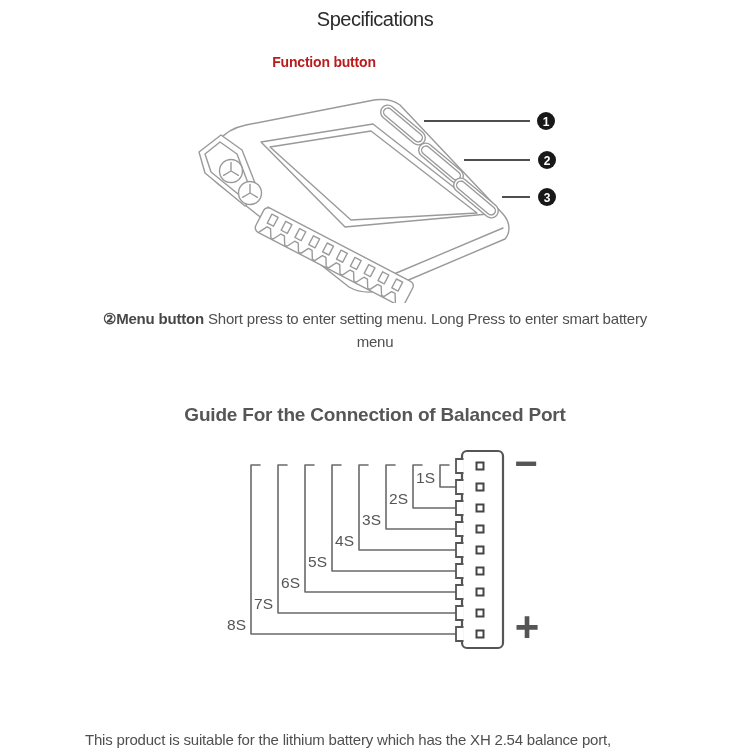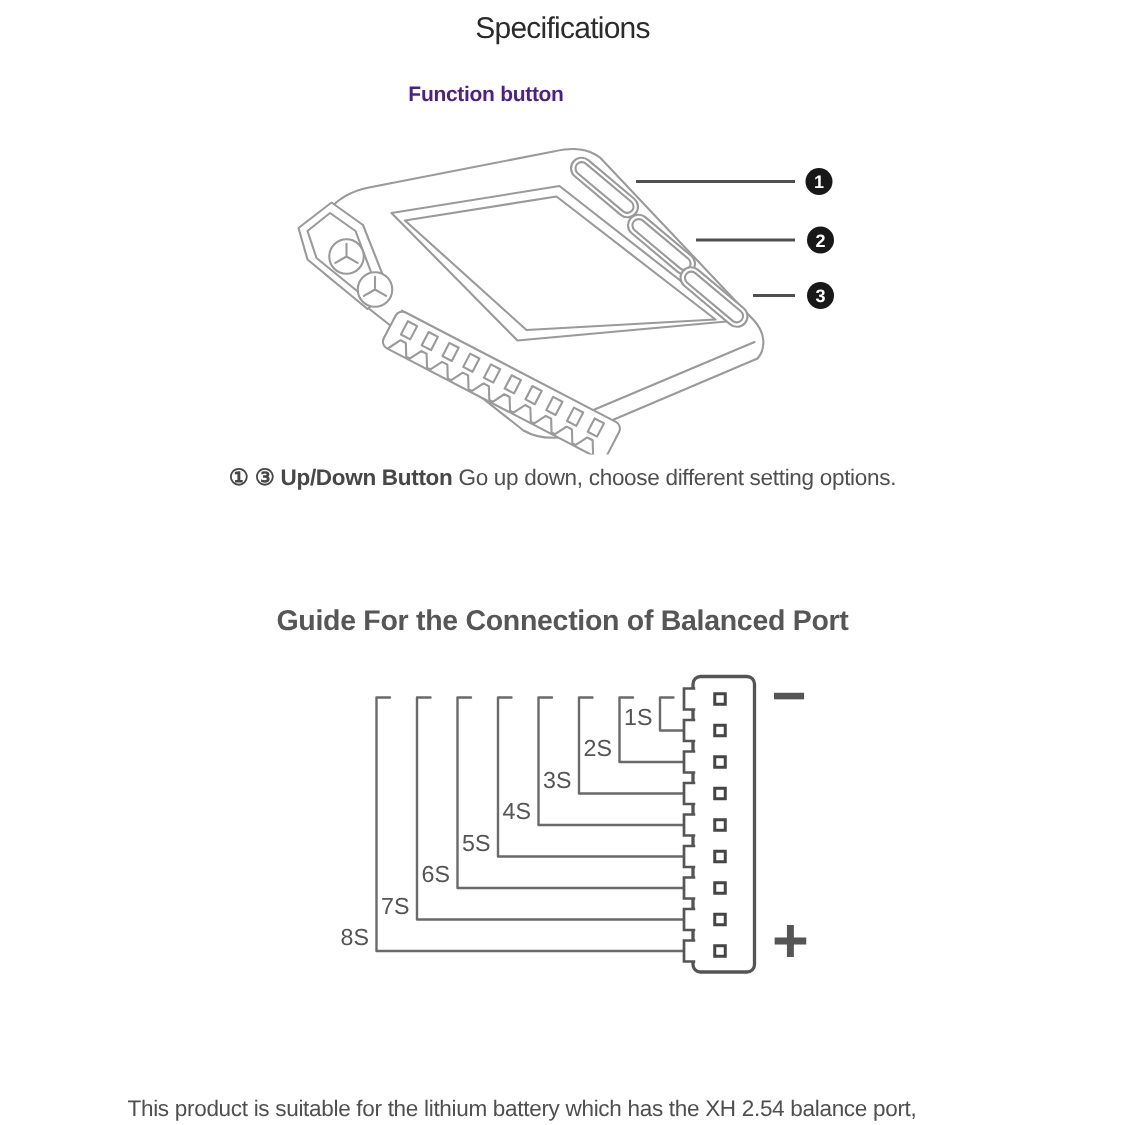"Function button" .fig1-caption { color: #4c1d95 -> #b91c1c }
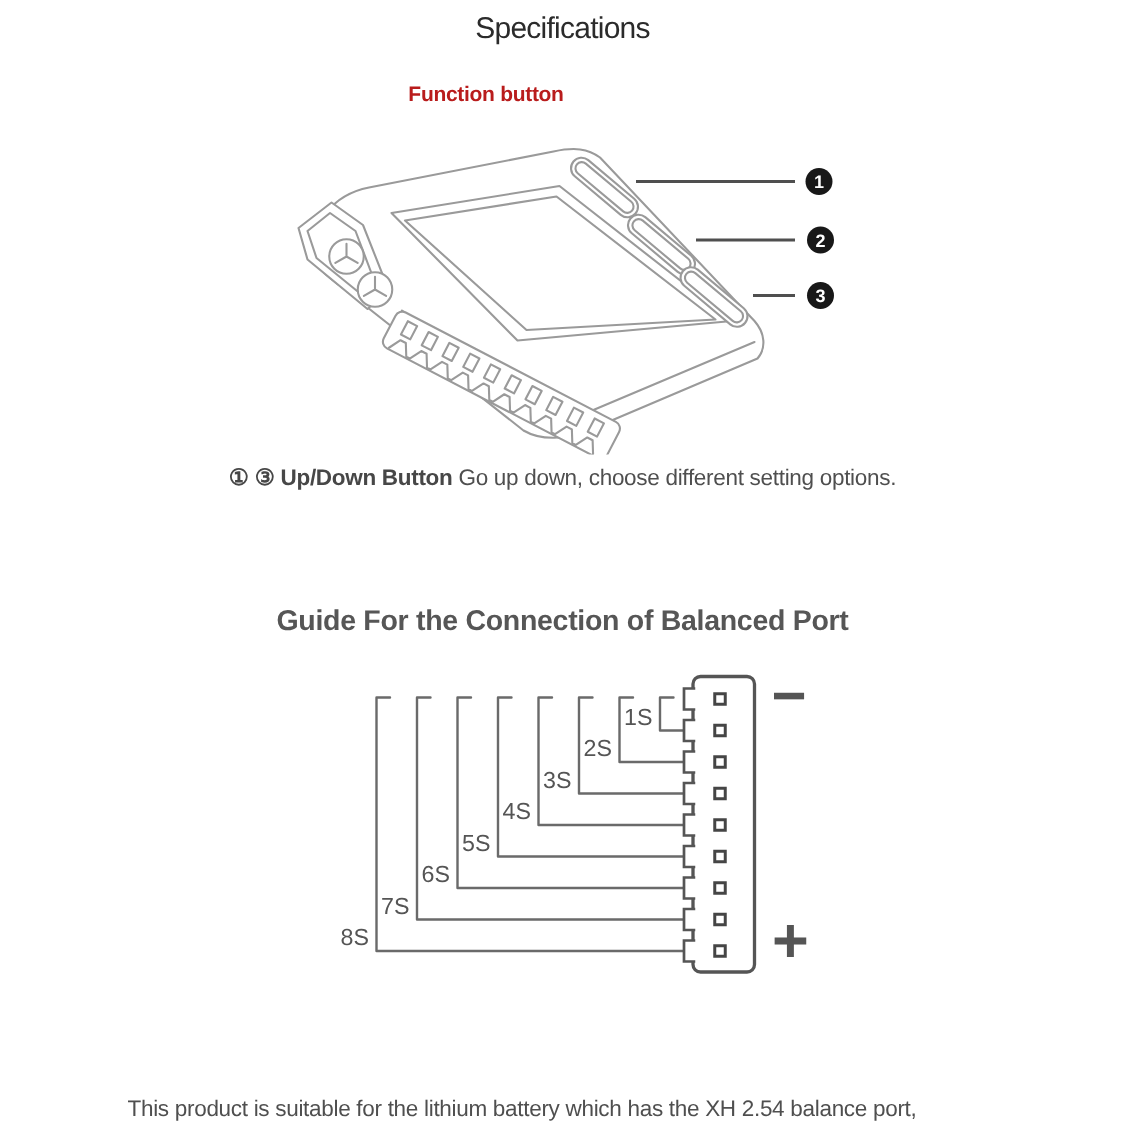"②Menu button Short press to" div { html: none -> <div><b>②Menu button</b><span> Short press to enter setting menu. Long Press to enter smart battery</span></div> }
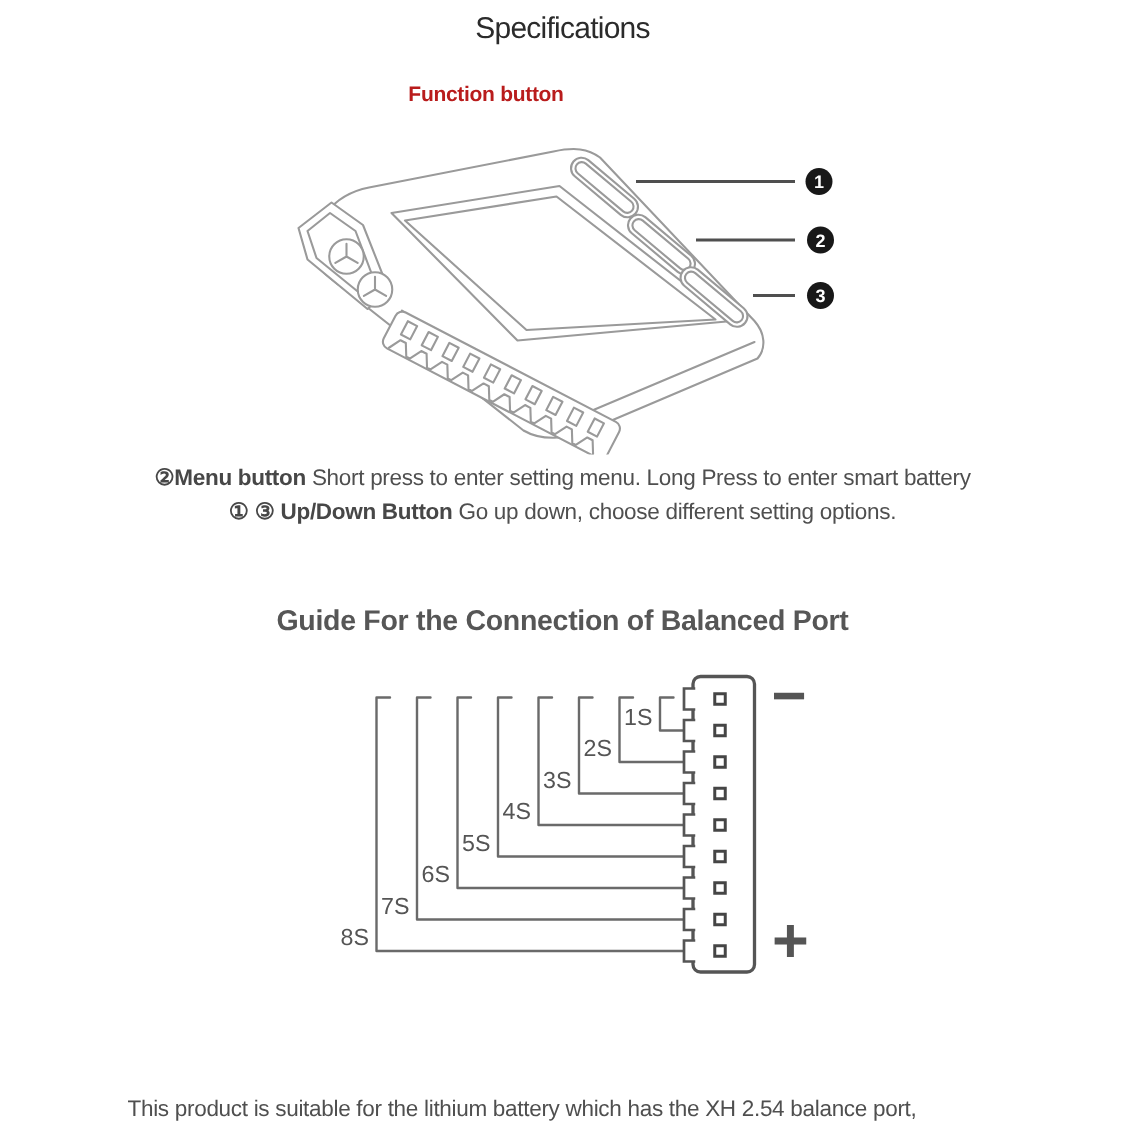"menu" div { html: none -> <div>menu</div> }
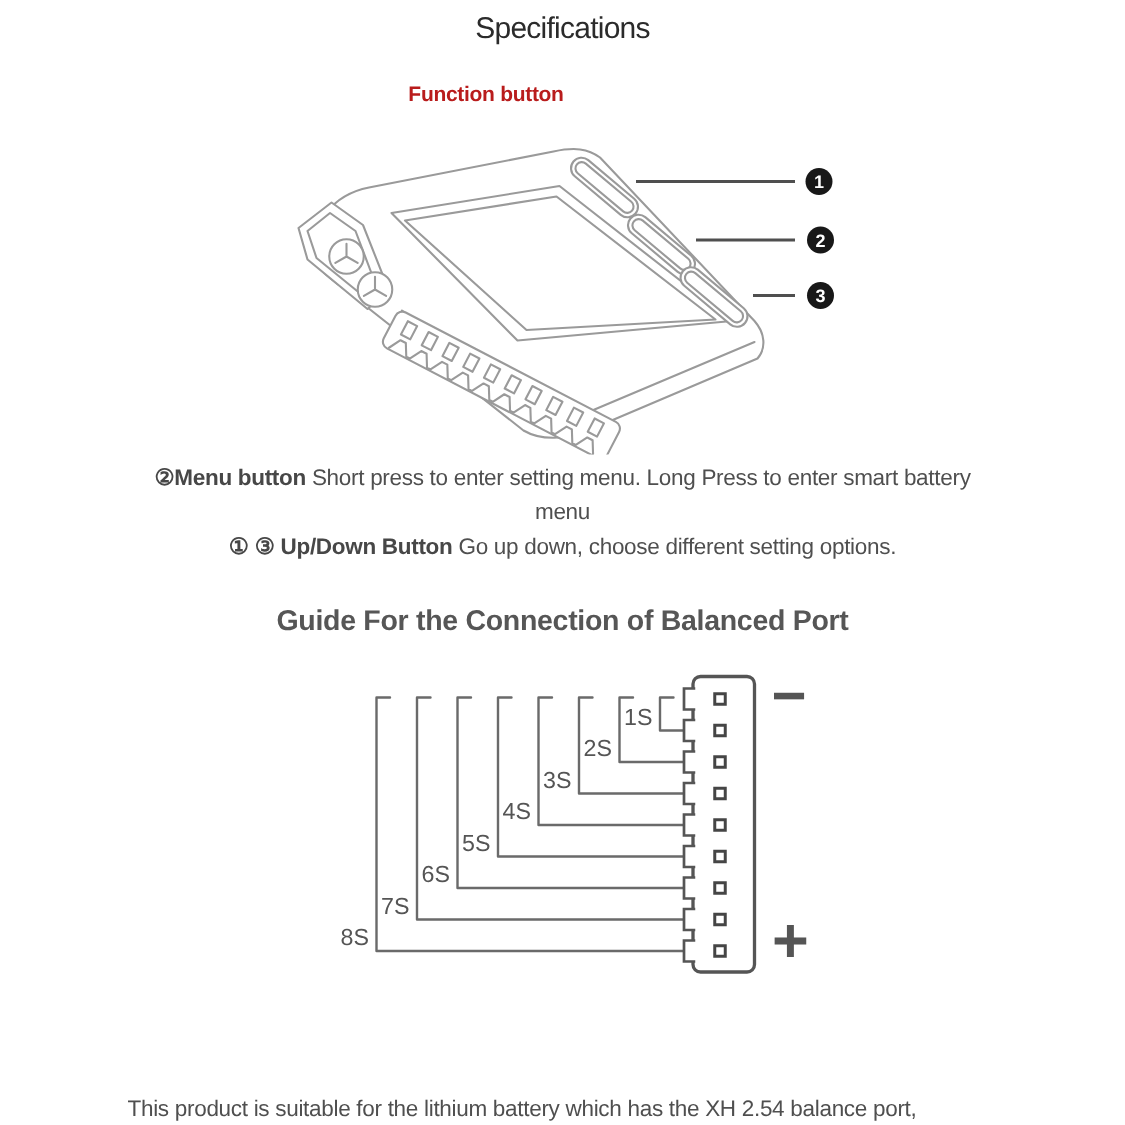"① ③ Up/Down Button Go" div { html: <div><b>① ③ Up/Down Button</b><span> Go up down, choose different setting options.</span></div> -> none }
